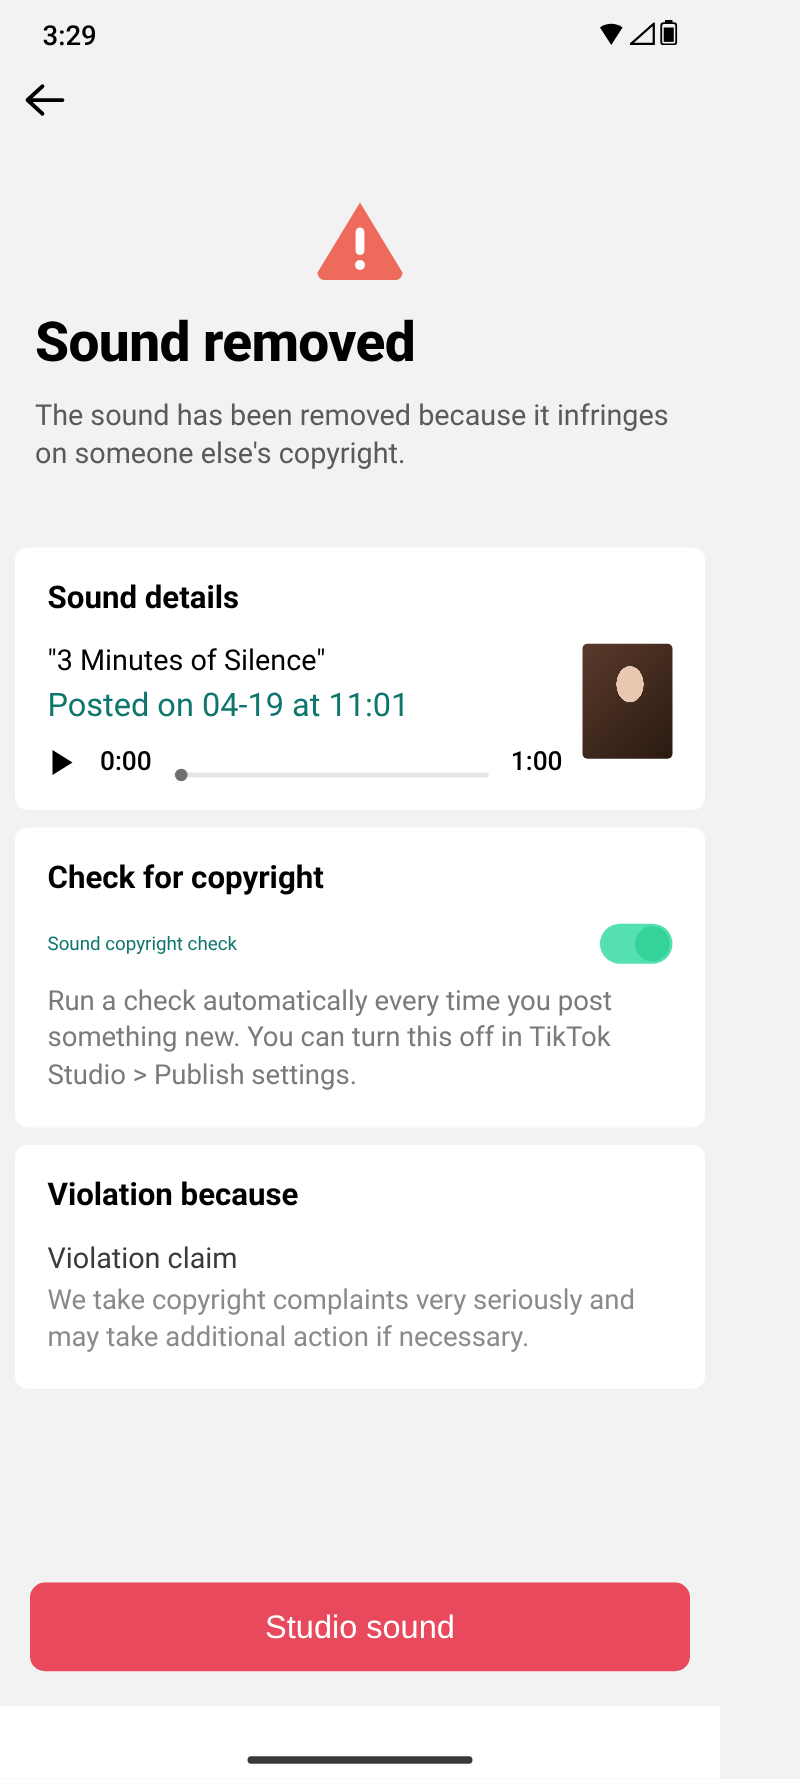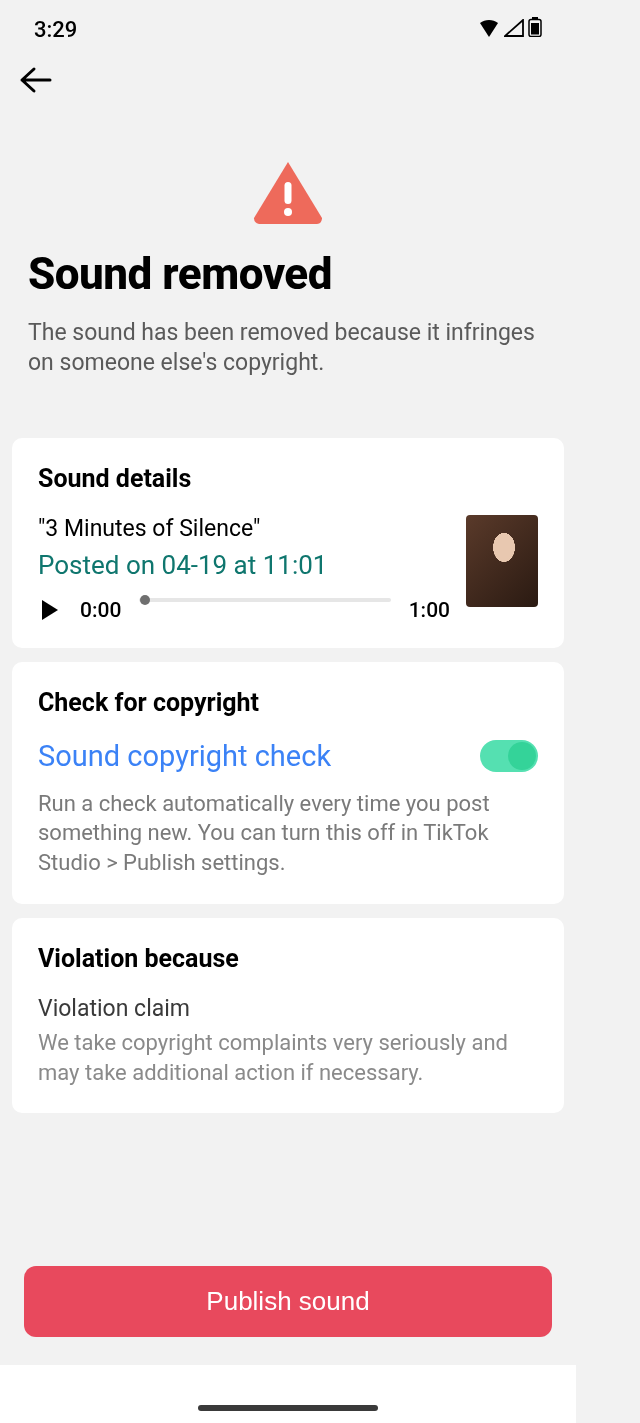"0:00" .player { align-items: flex-start -> flex-end }
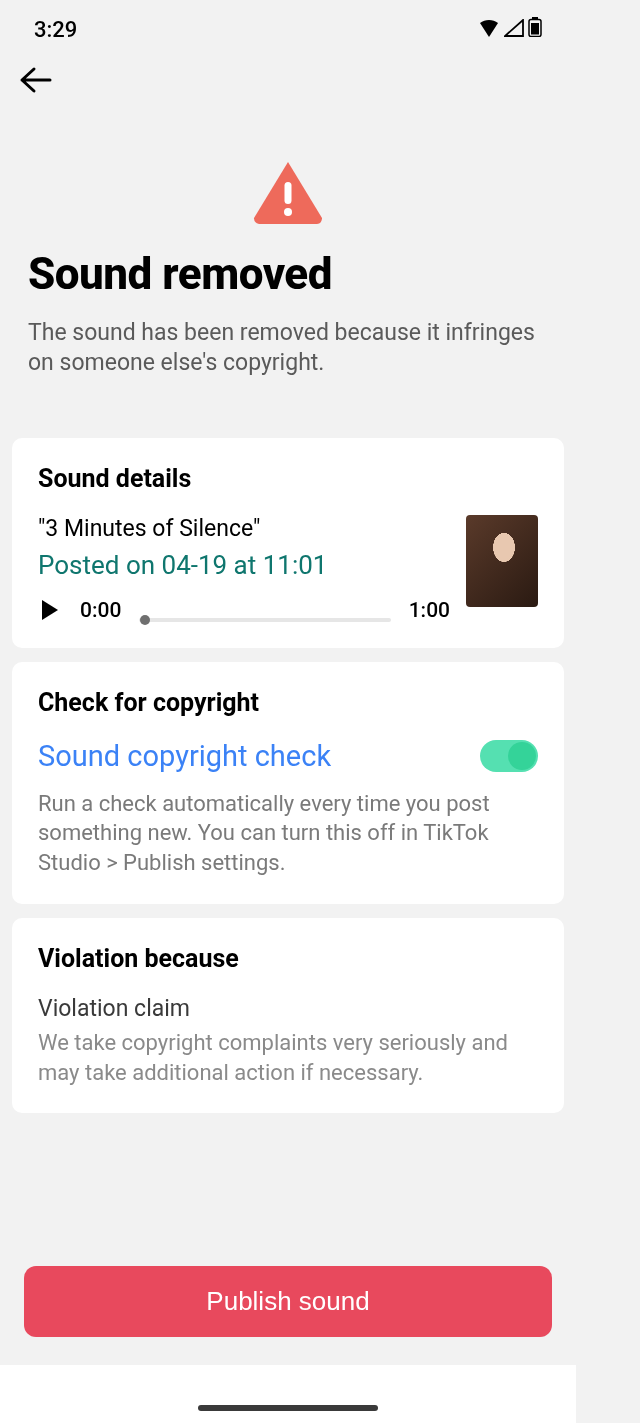"Sound copyright check" .toggle-label { color: #3b82f6 -> #0f766e; font-size: 29px -> 15px }
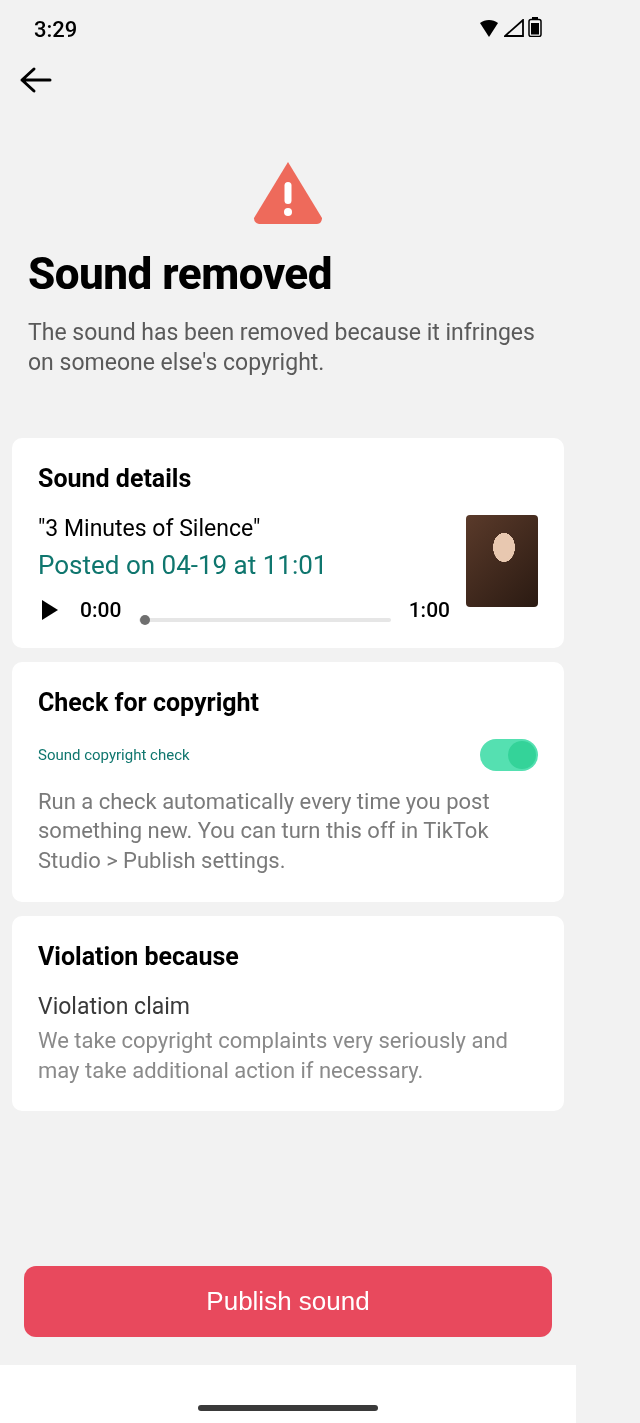"Publish sound" button.cta { text: Publish -> Studio }
